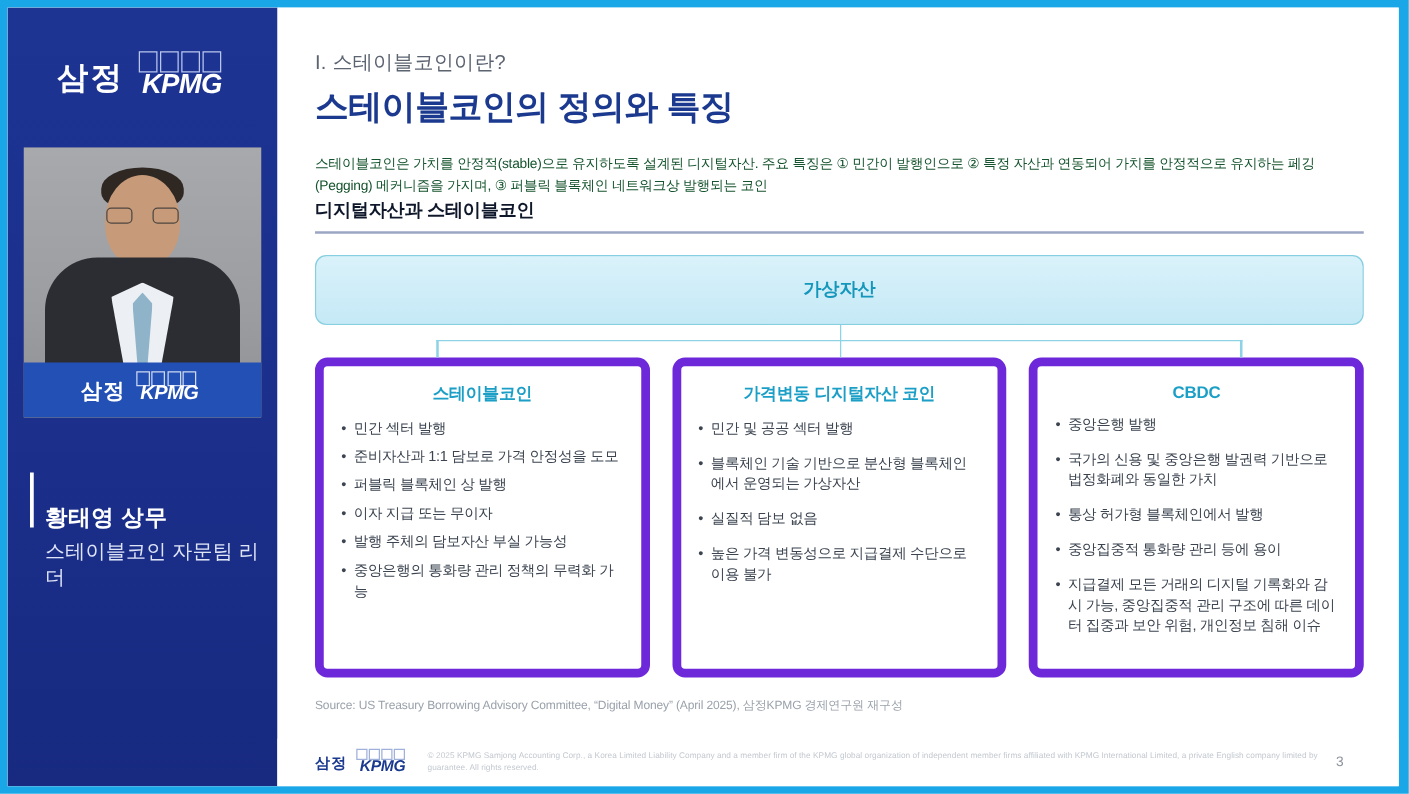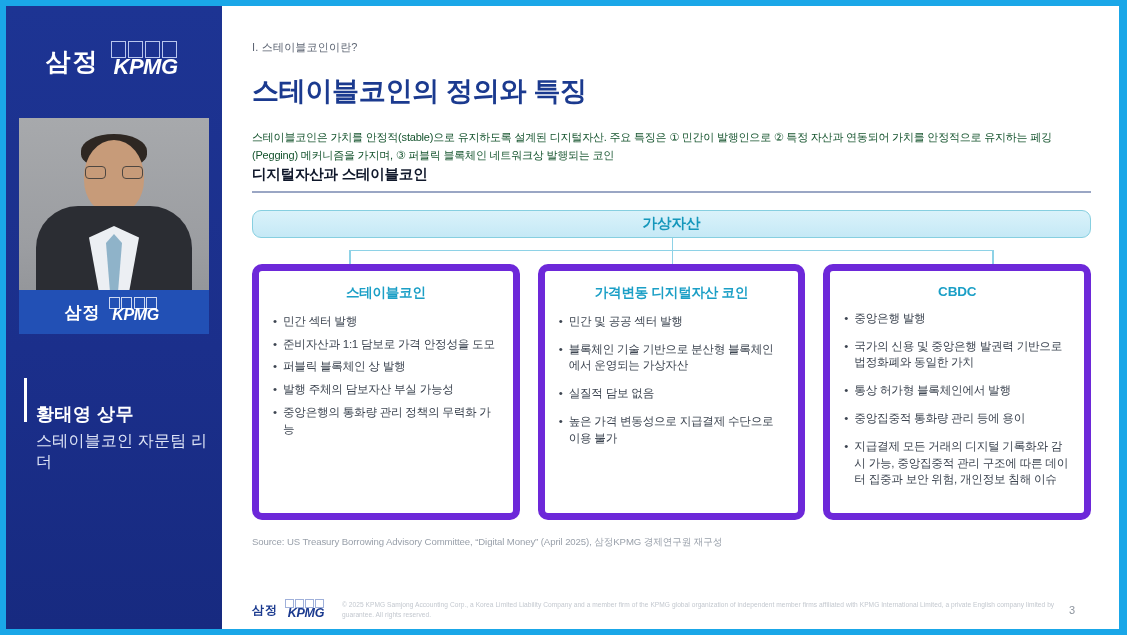"I. 스테이블코인이란?" .eyebrow { font-size: 11px -> 16px; margin-bottom: 18px -> 6px }
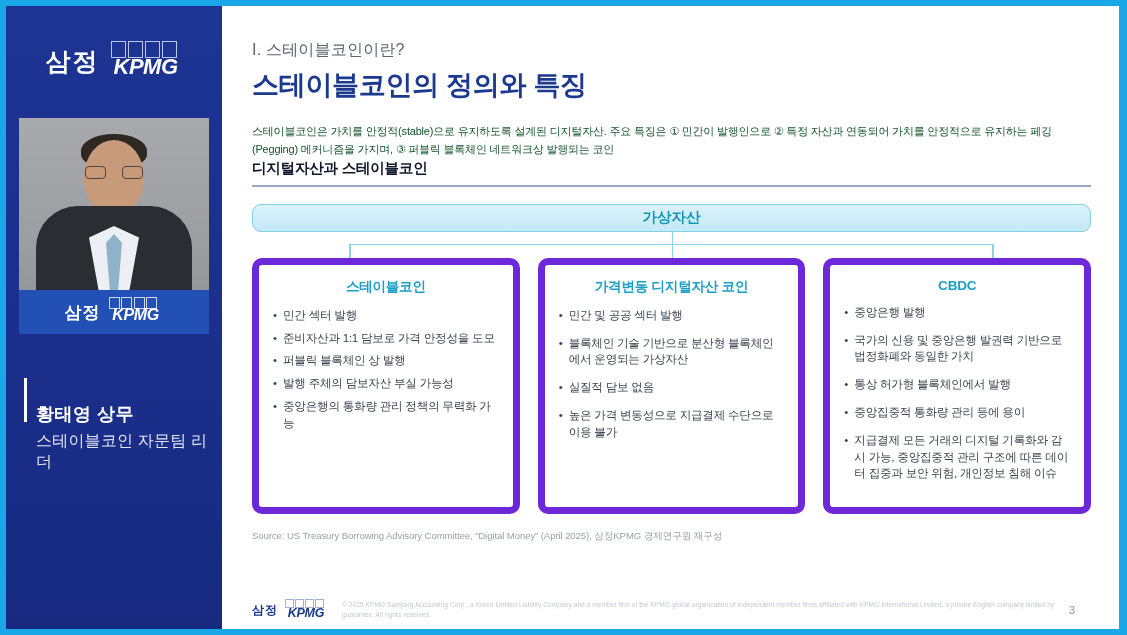"가상자산" .top-box { height: 28px -> 56px }
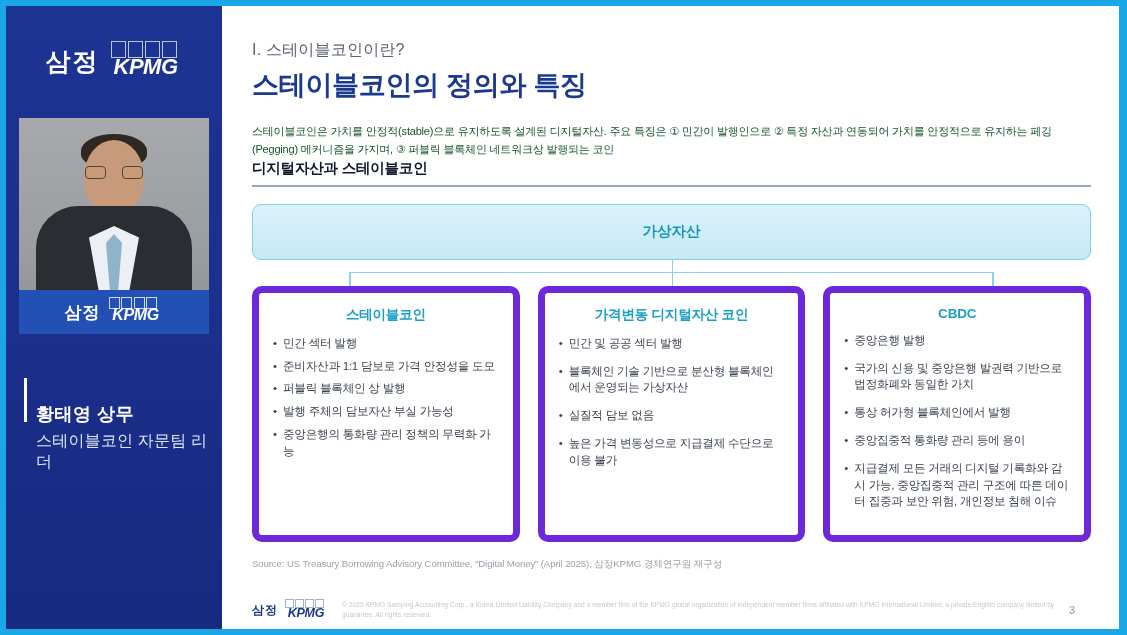"이자 지급 또는 무이자" li { html: none -> <li>이자 지급 또는 무이자</li> }
